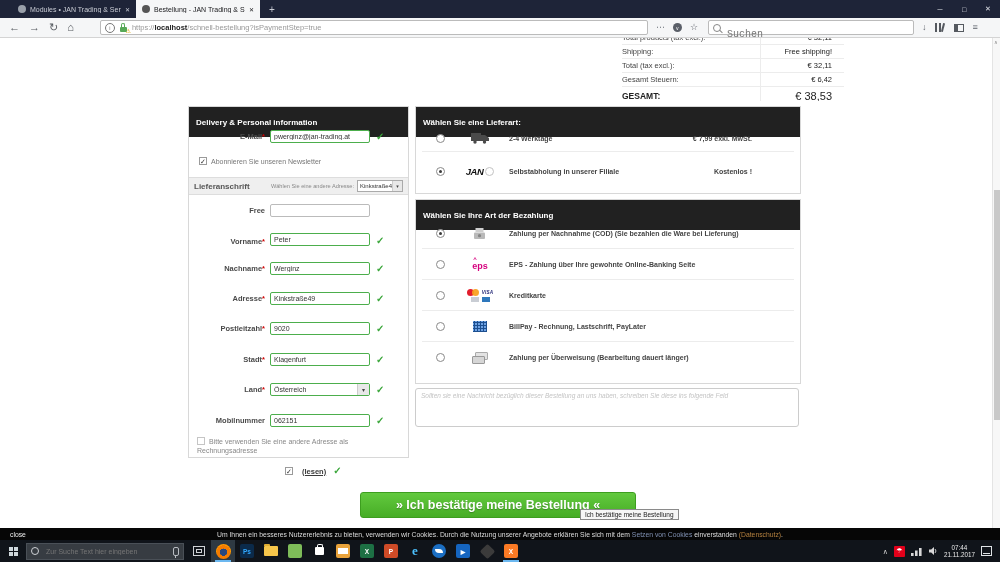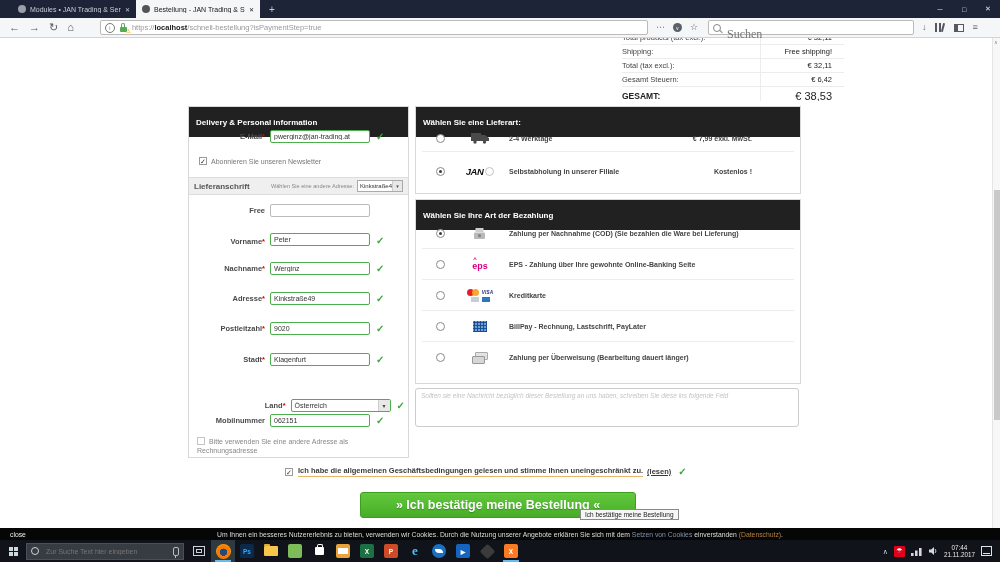"Suchen" .searchbar input { font-family: Liberation Serif, serif -> Liberation Mono, monospace; font-size: 12px -> 10px }
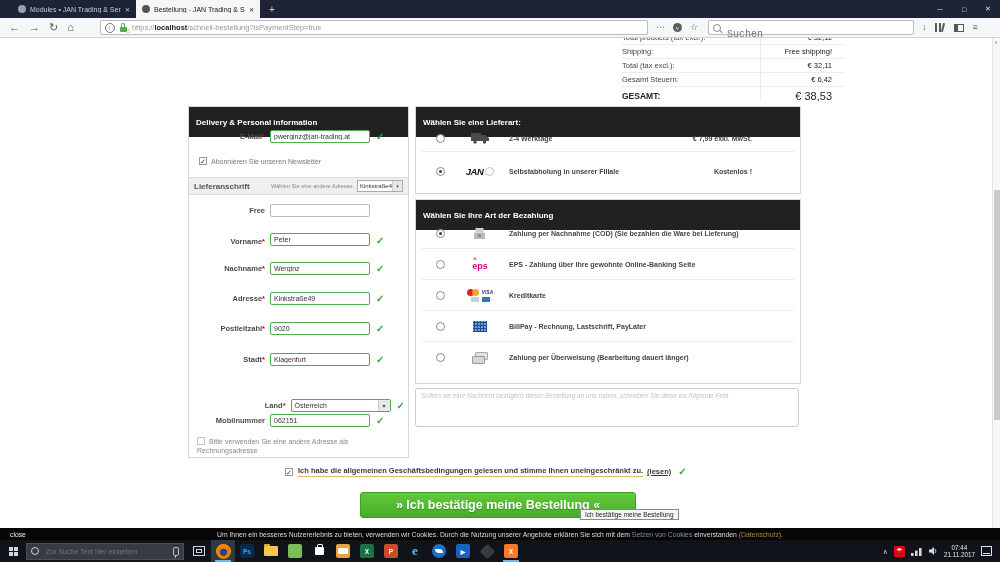"Land*" div.frow { justify-content: flex-end -> none; top: 291px -> 275px }
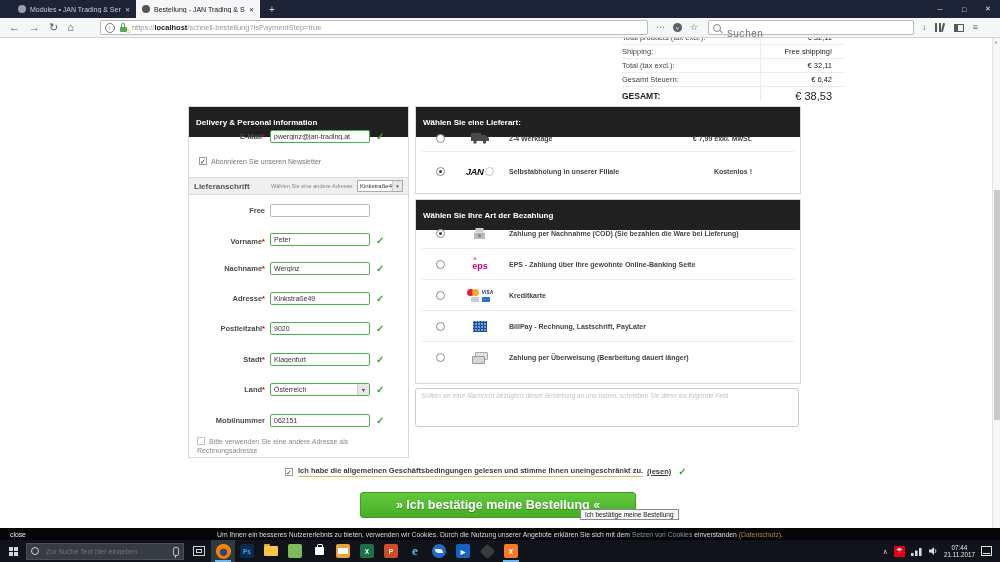"Ich habe die allgemeinen" span.ttext { html: <span>Ich habe die allgemeinen Geschäftsbedingungen gelesen und stimme Ihnen uneingeschränkt zu.</span> -> none }
